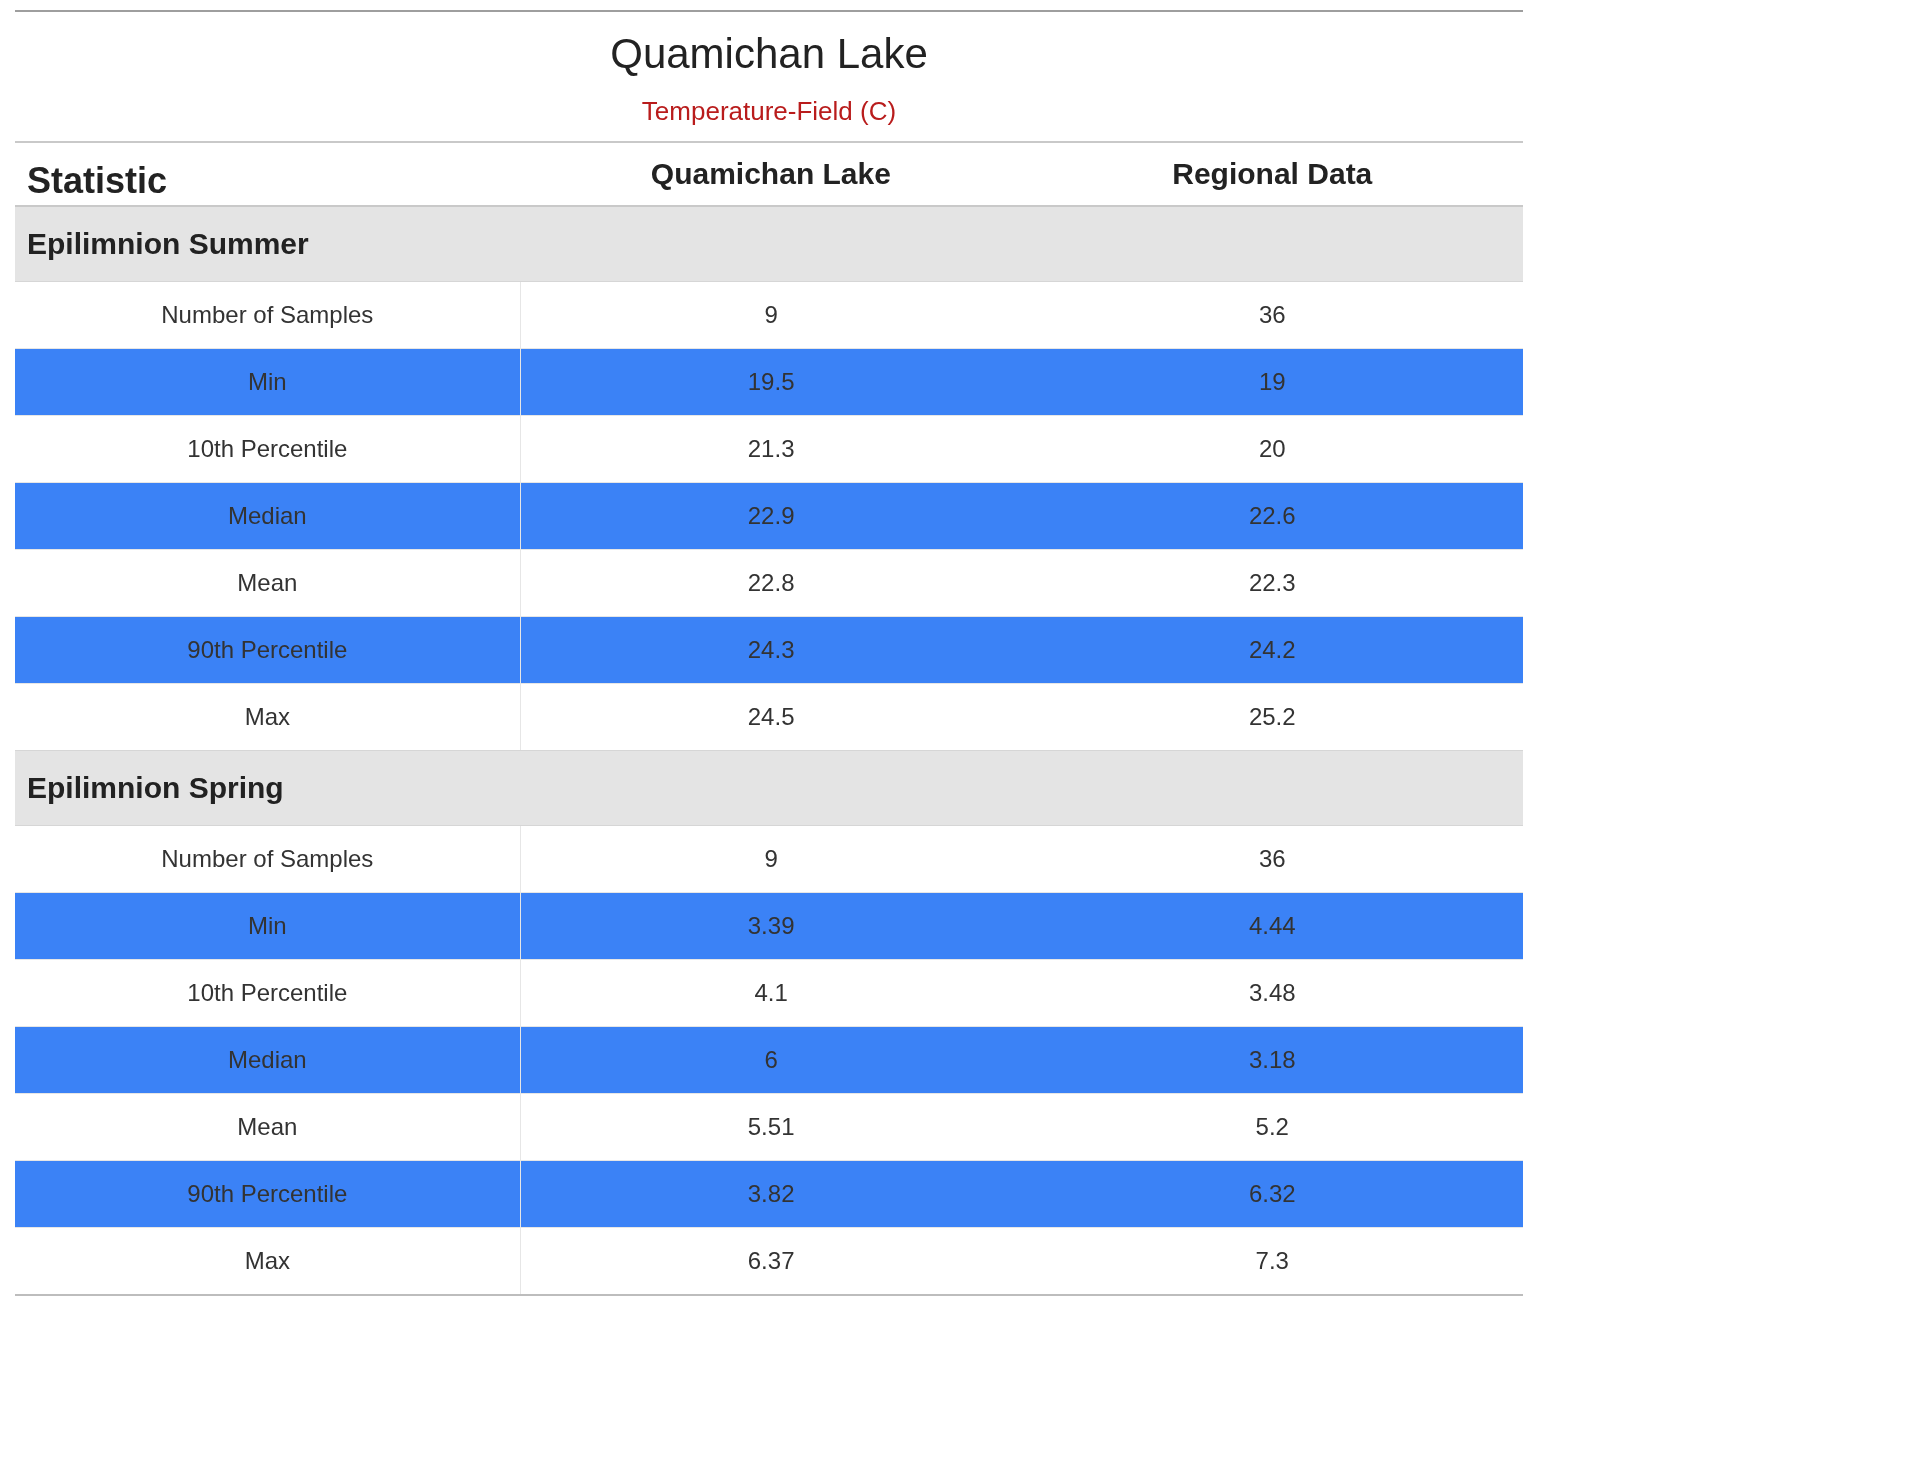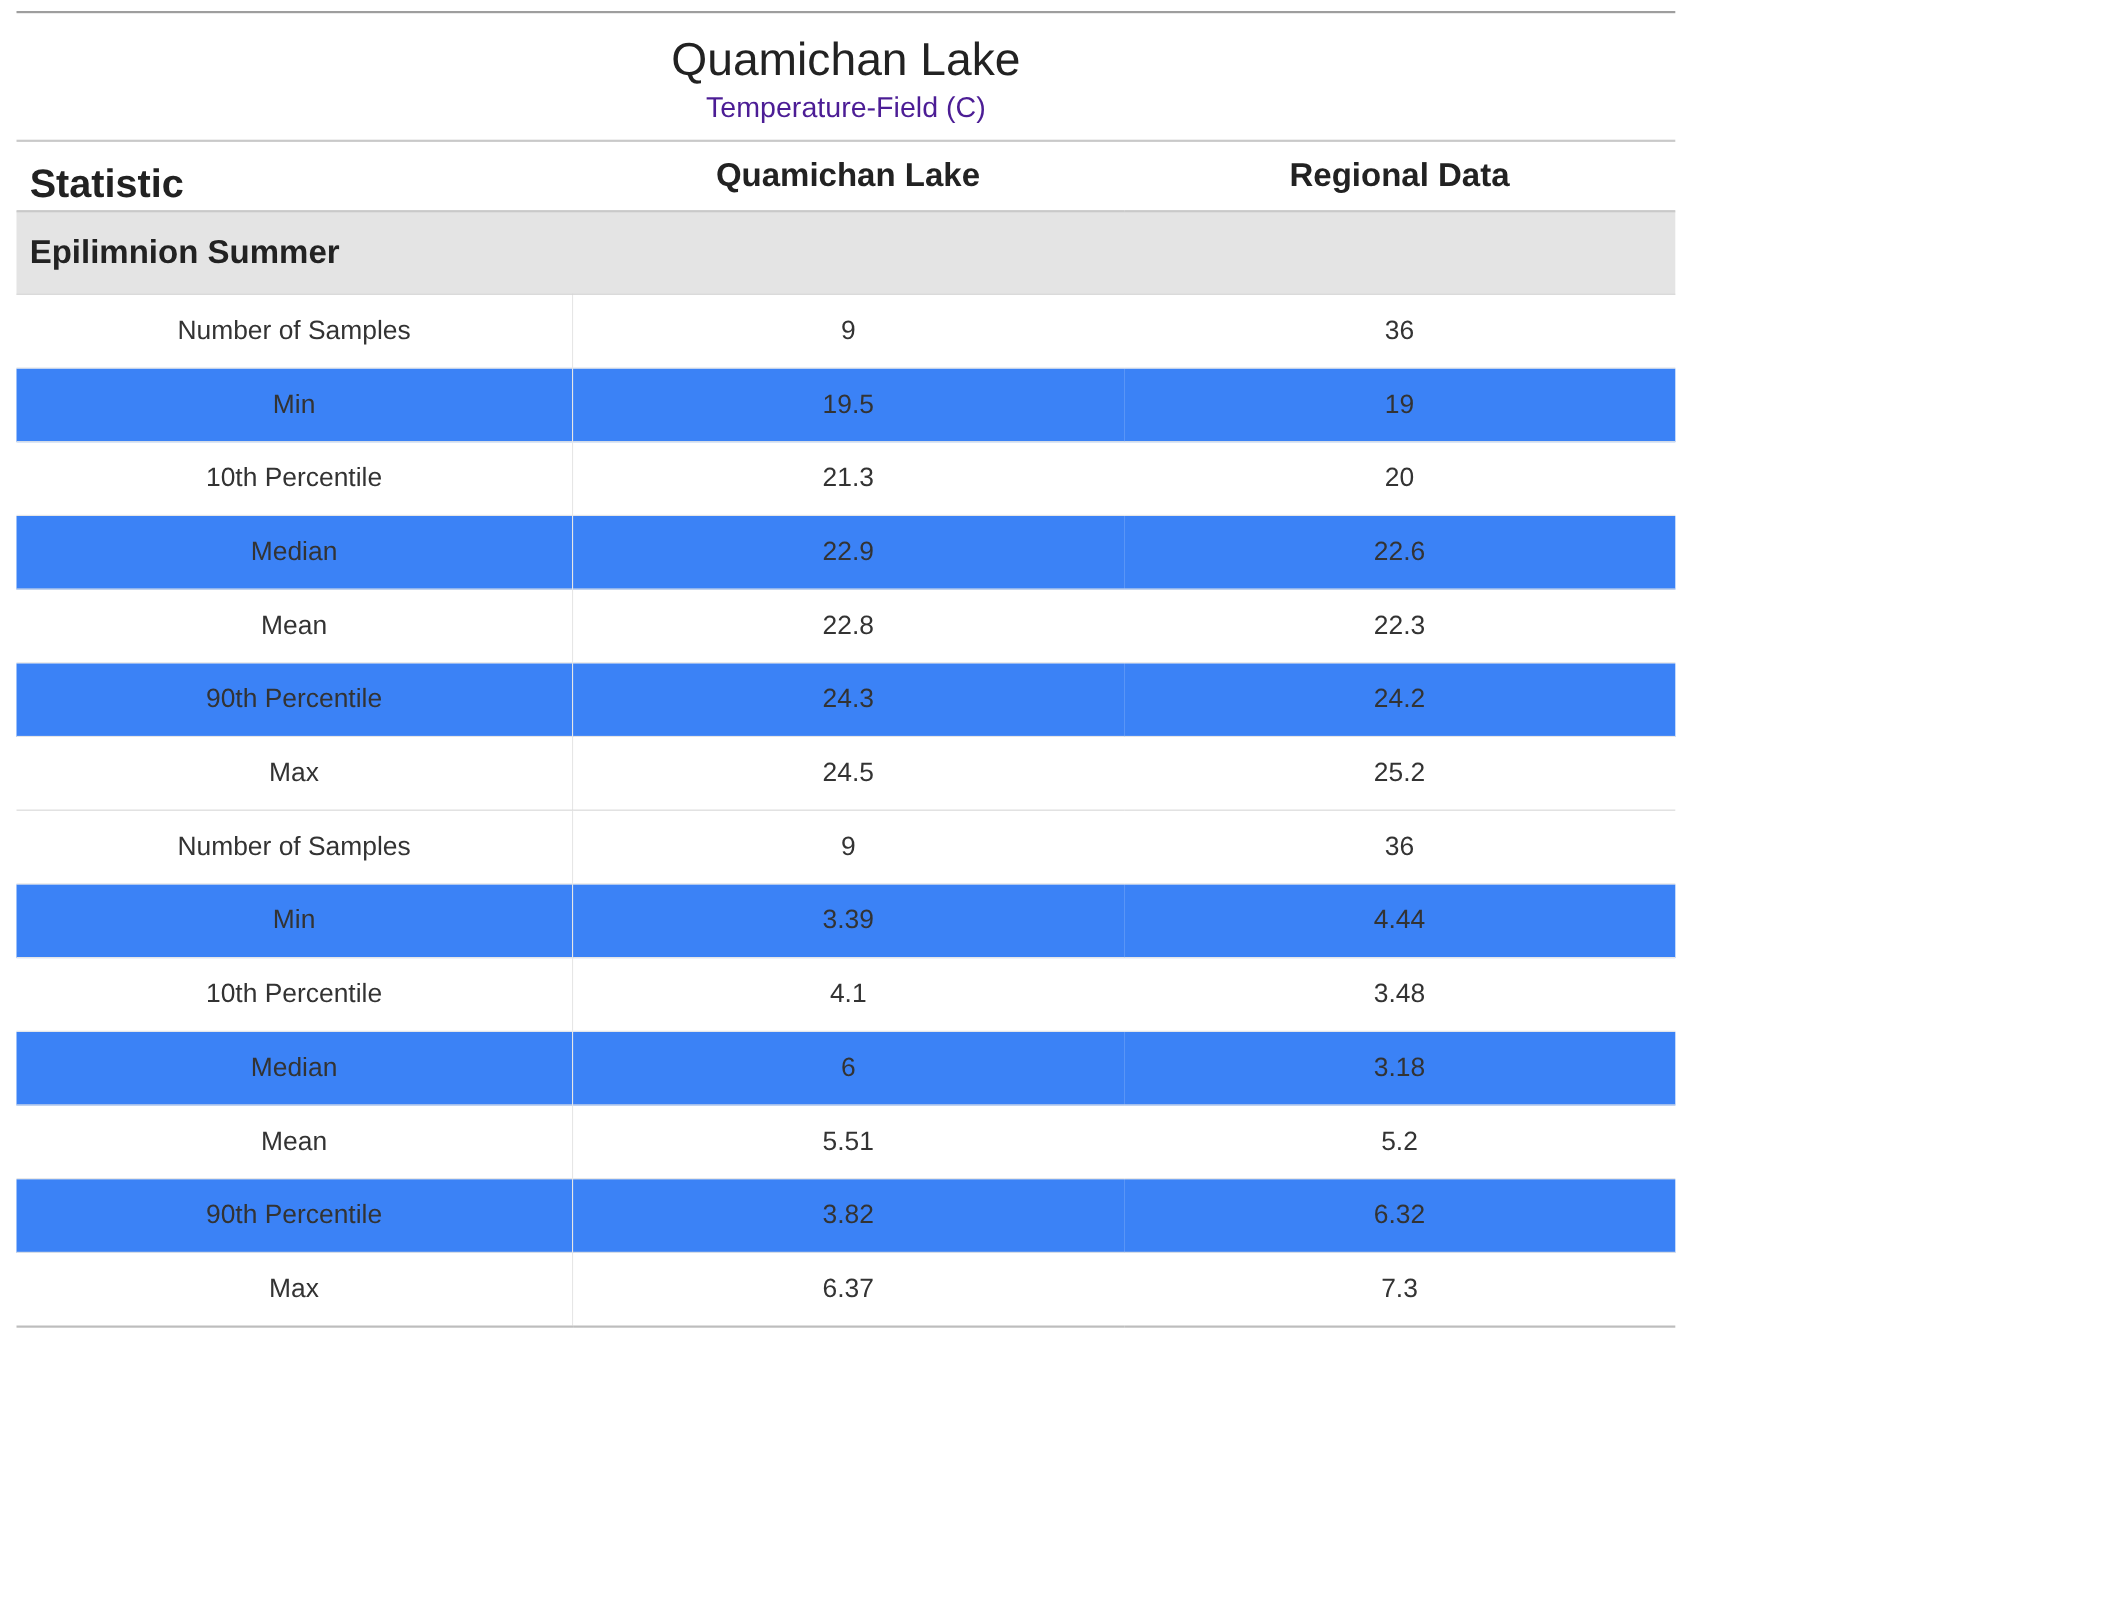"Temperature-Field (C)" .title-block .sub-title { color: #4c1d95 -> #b91c1c; margin-top: 4px -> 18px }
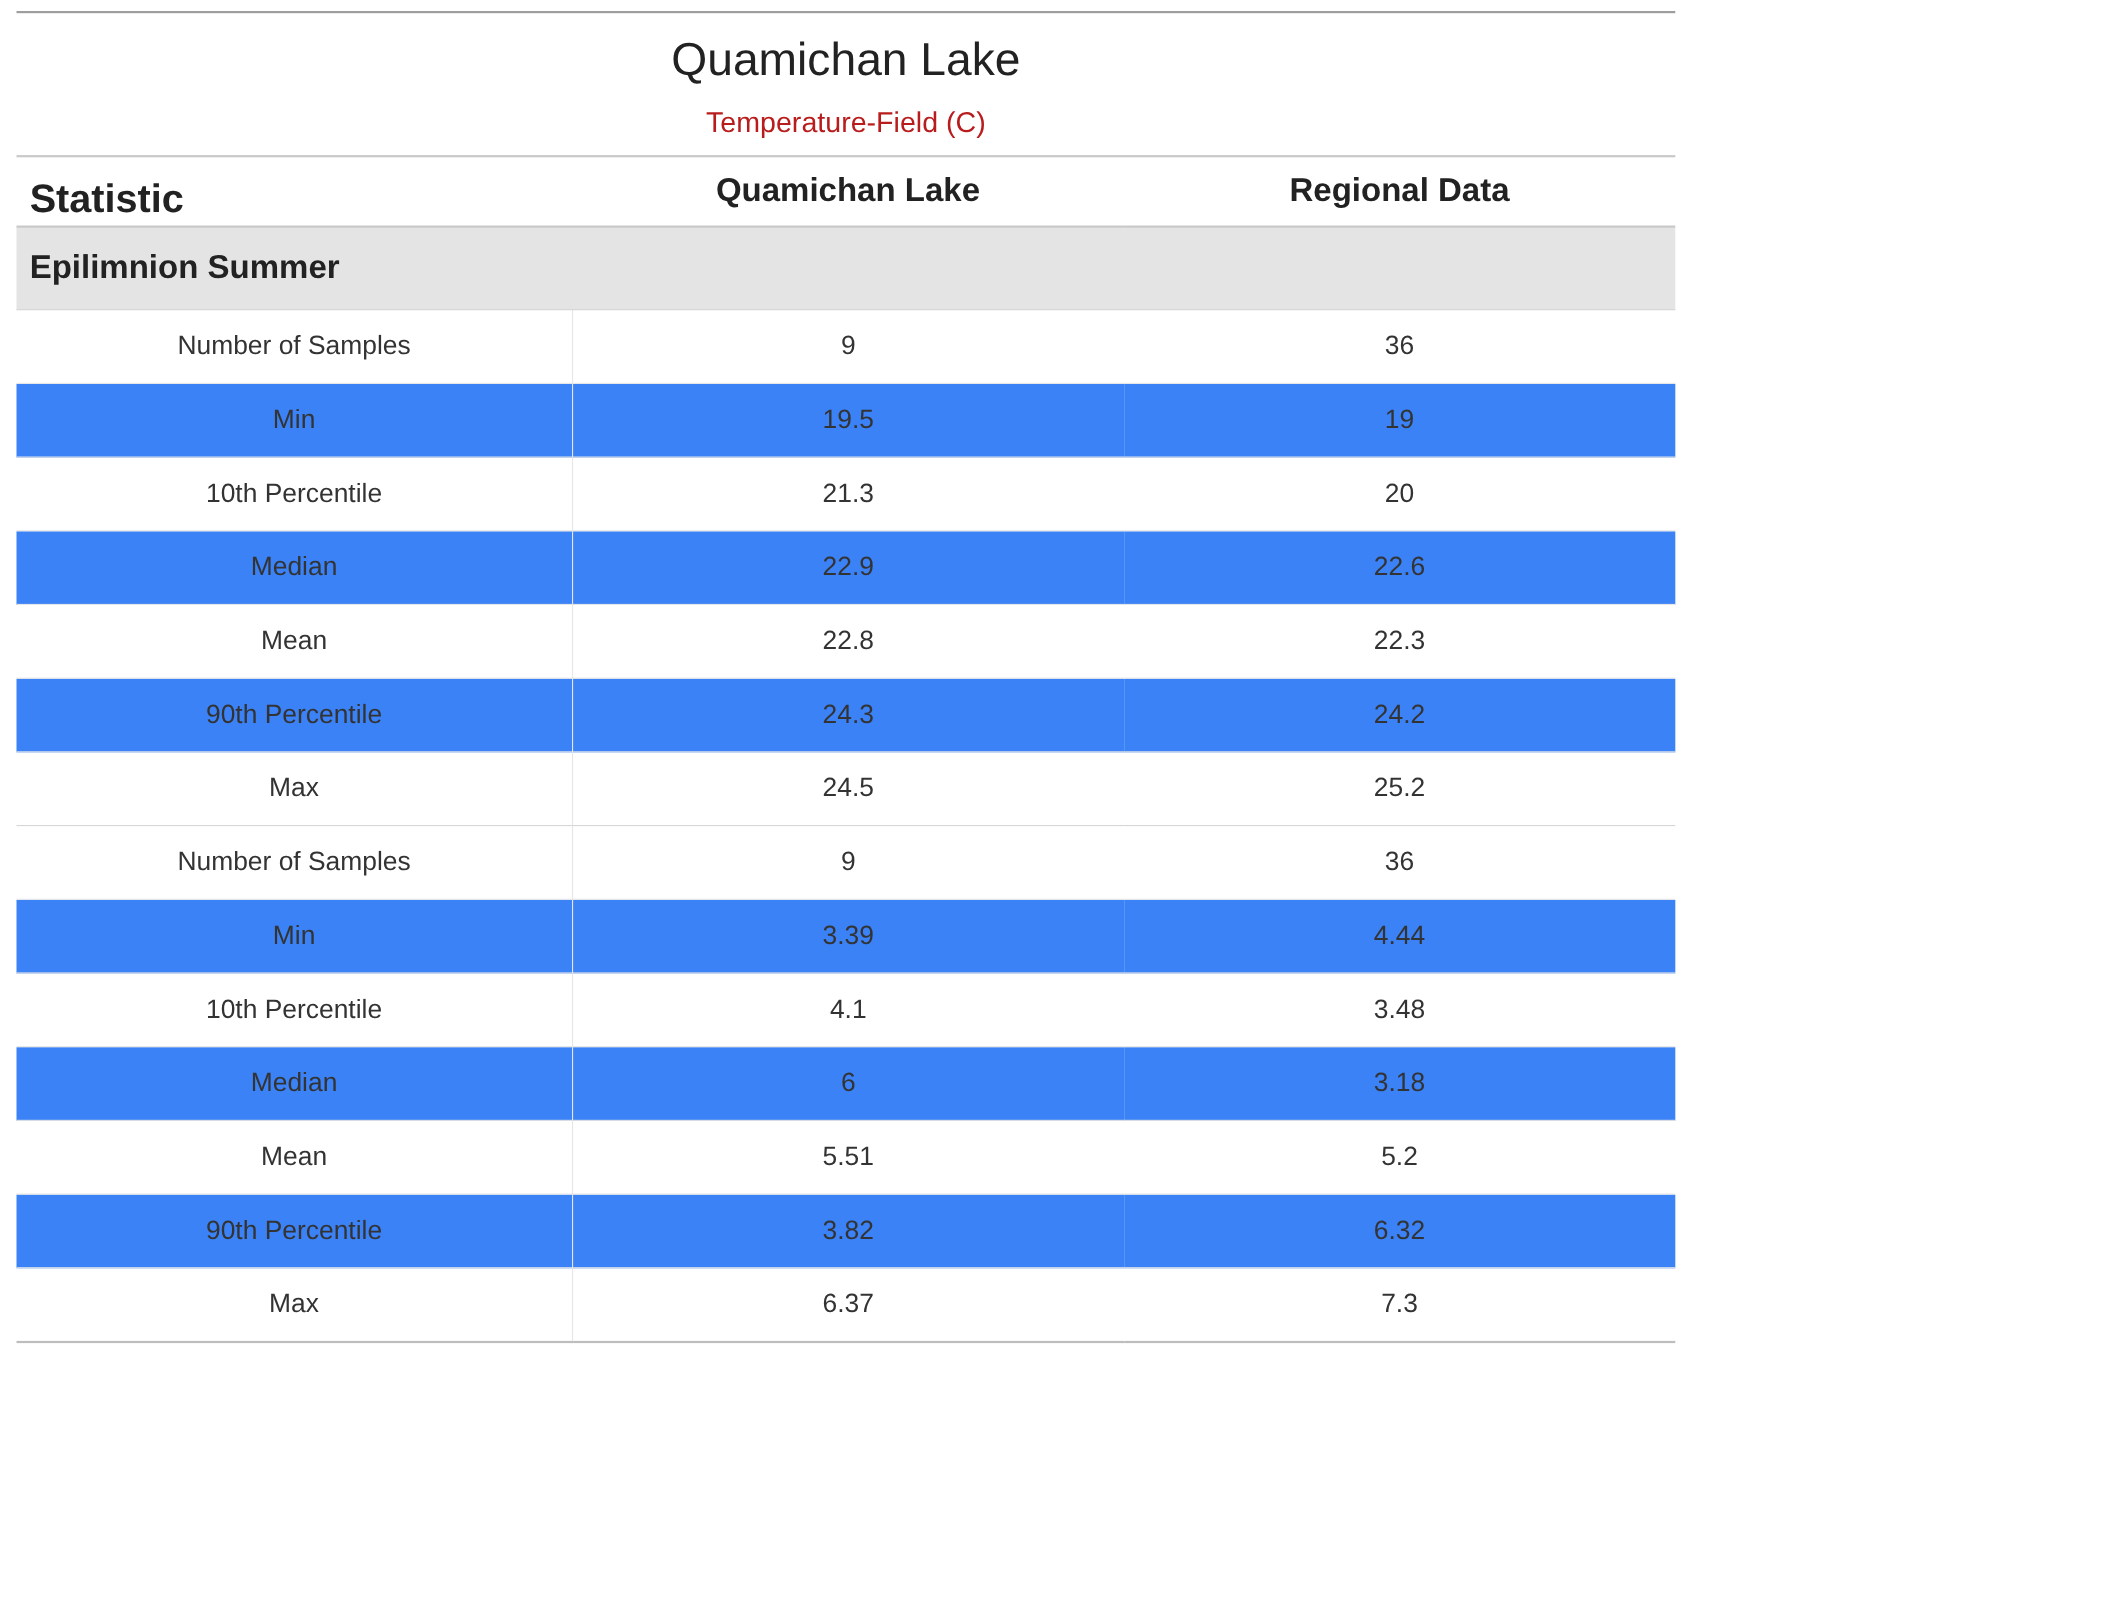"Epilimnion Spring" tr.section-header { html: none -> <tr> <td>Epilimnion Spring</td> </tr> }
